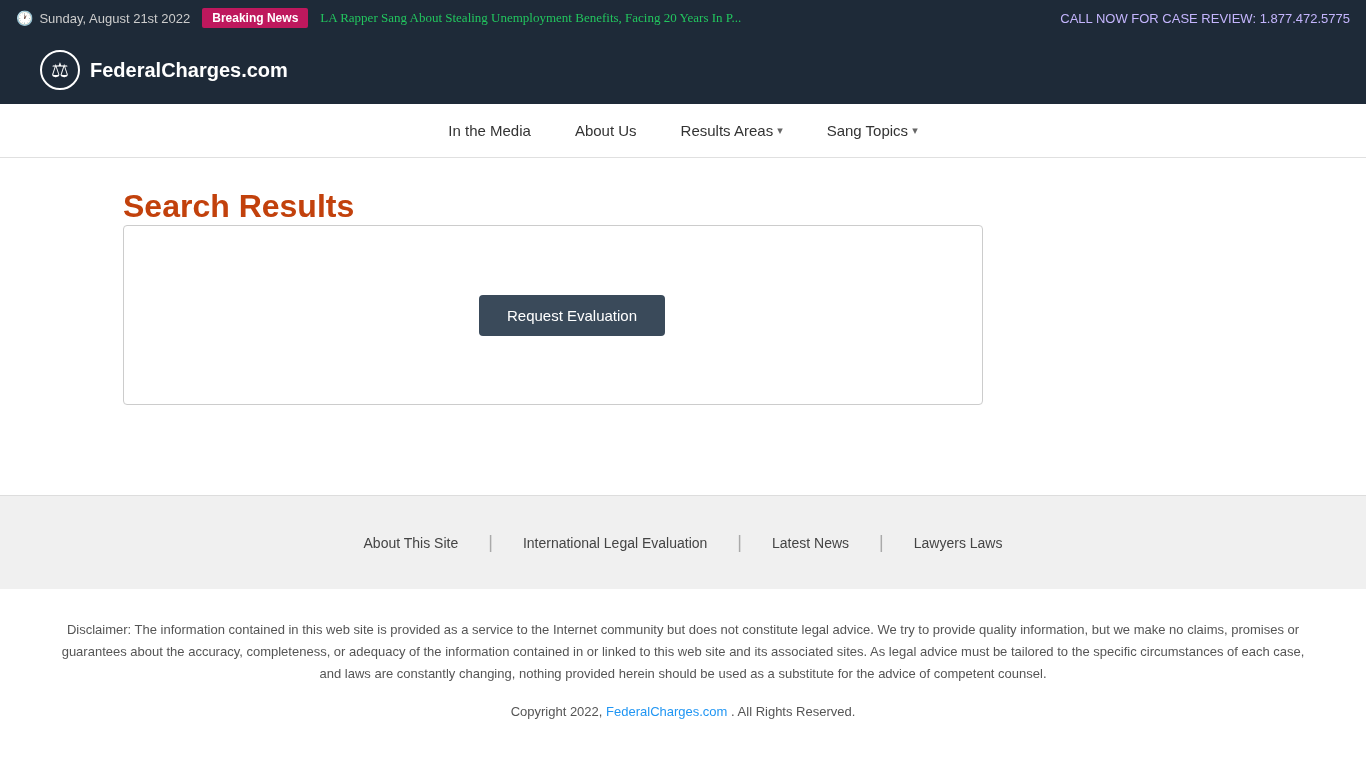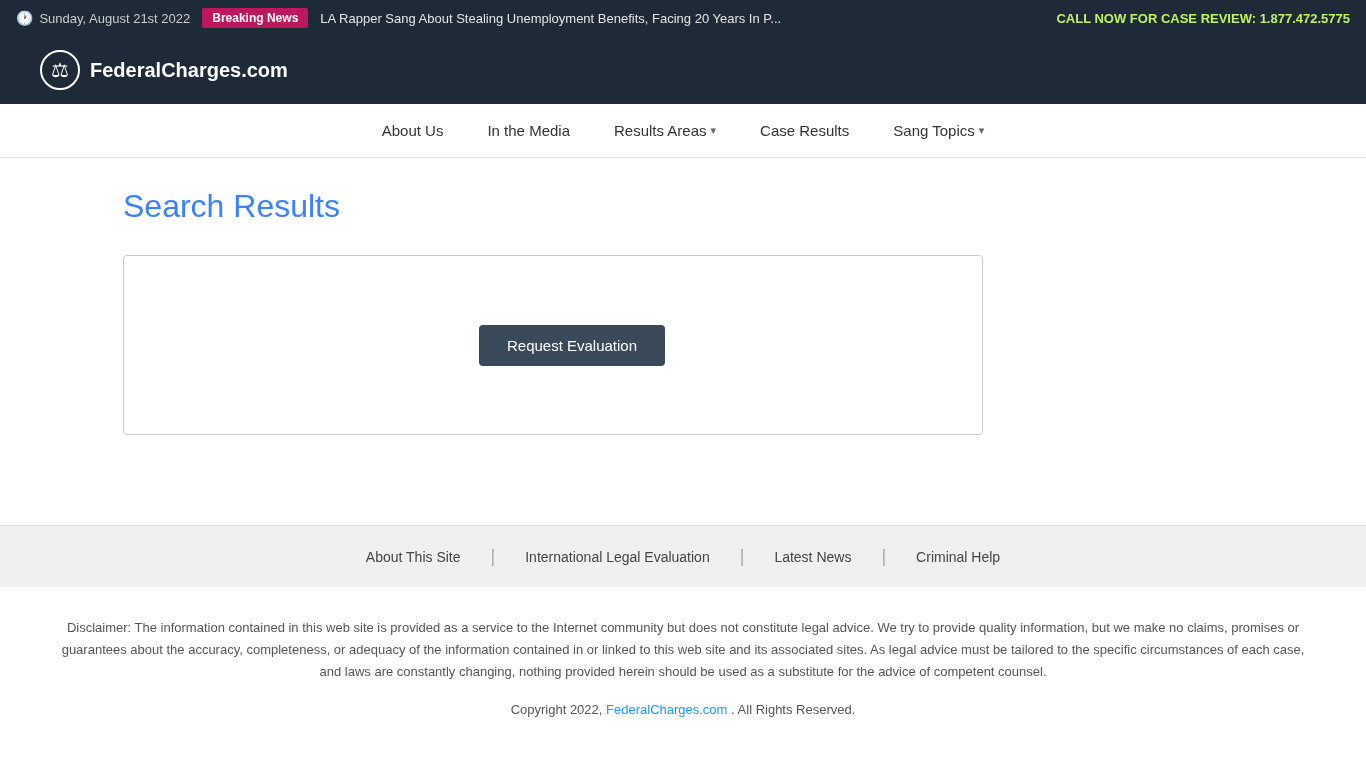"LA Rapper Sang About Stealing" .breaking-news-text { color: #e5e5e5 -> #22c55e; font-family: none -> Liberation Serif, serif }
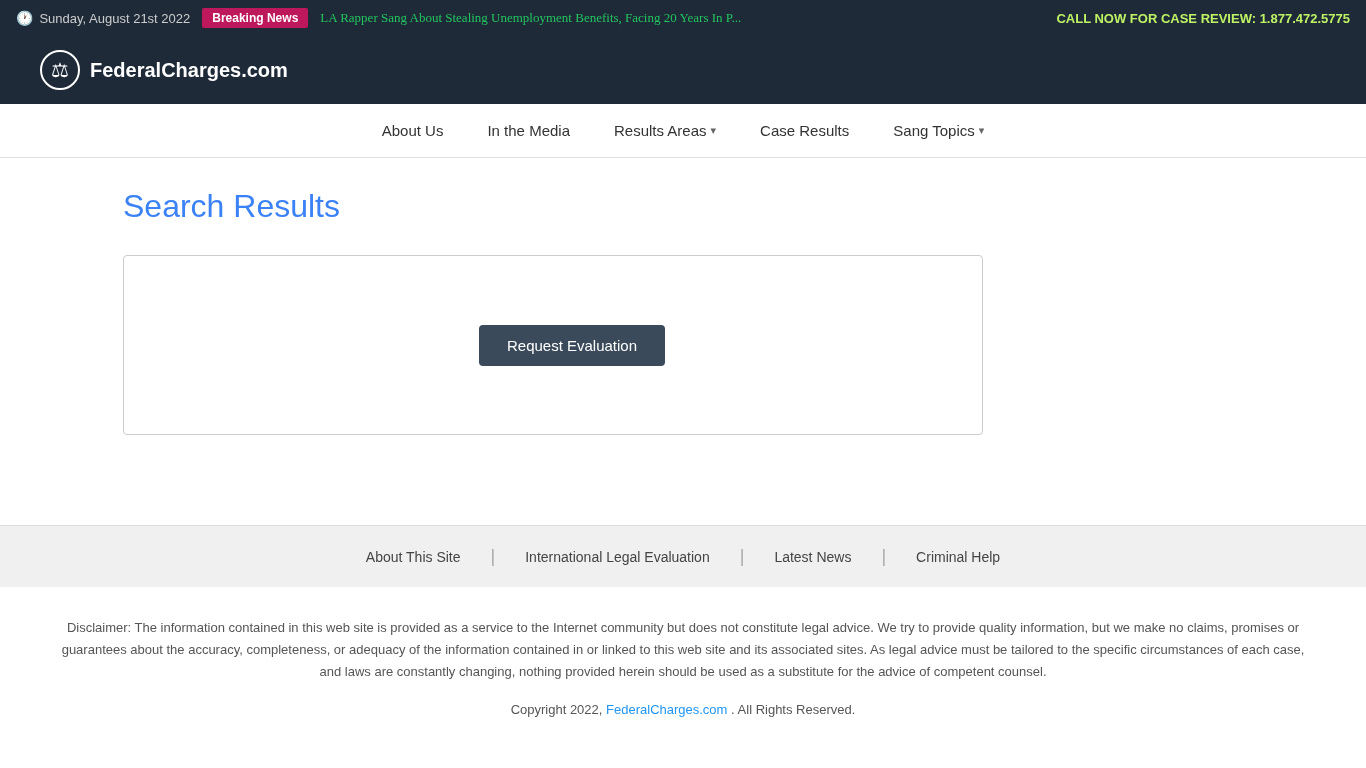"CALL NOW FOR CASE REVIEW:" .call-now { color: #bef264 -> #c4b5fd; font-weight: bold -> normal }
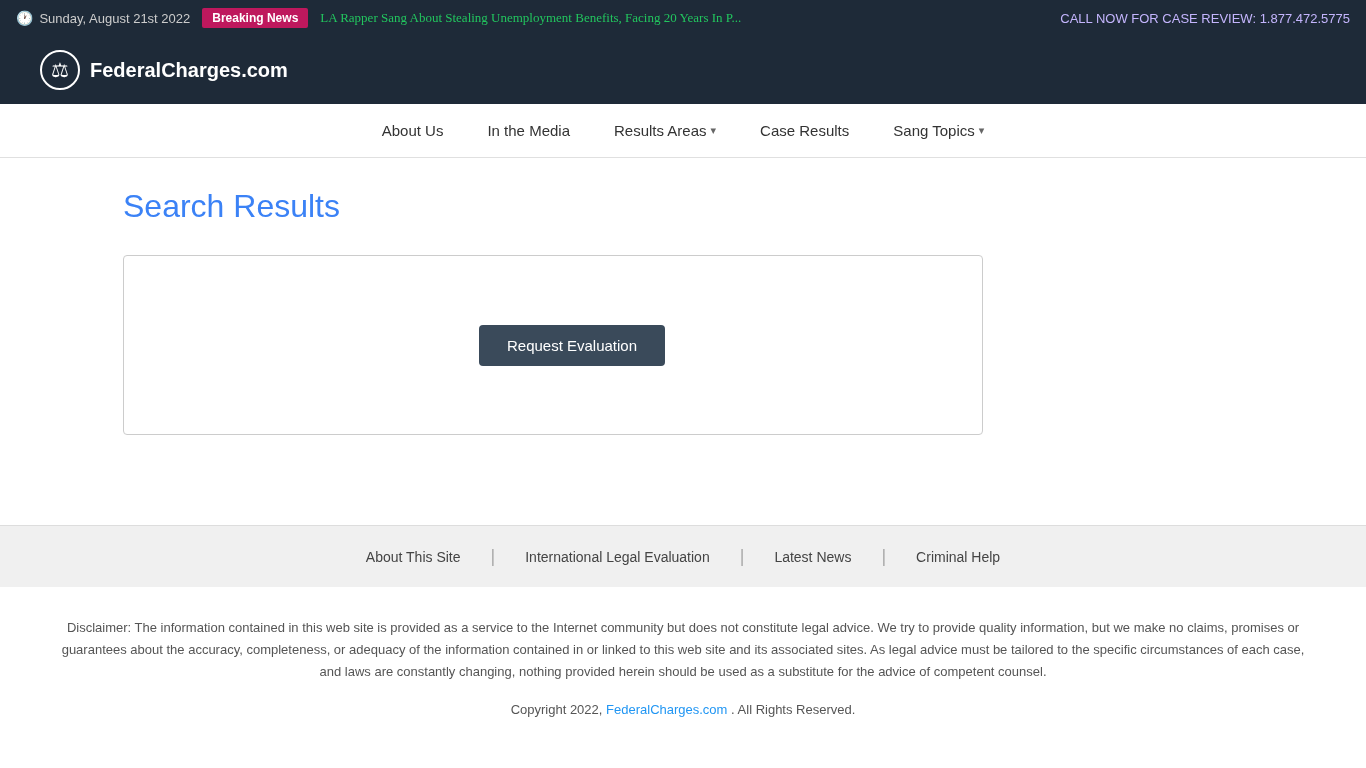"About Us" a.nav-item { order: before "In the Media" -> after "In the Media" }
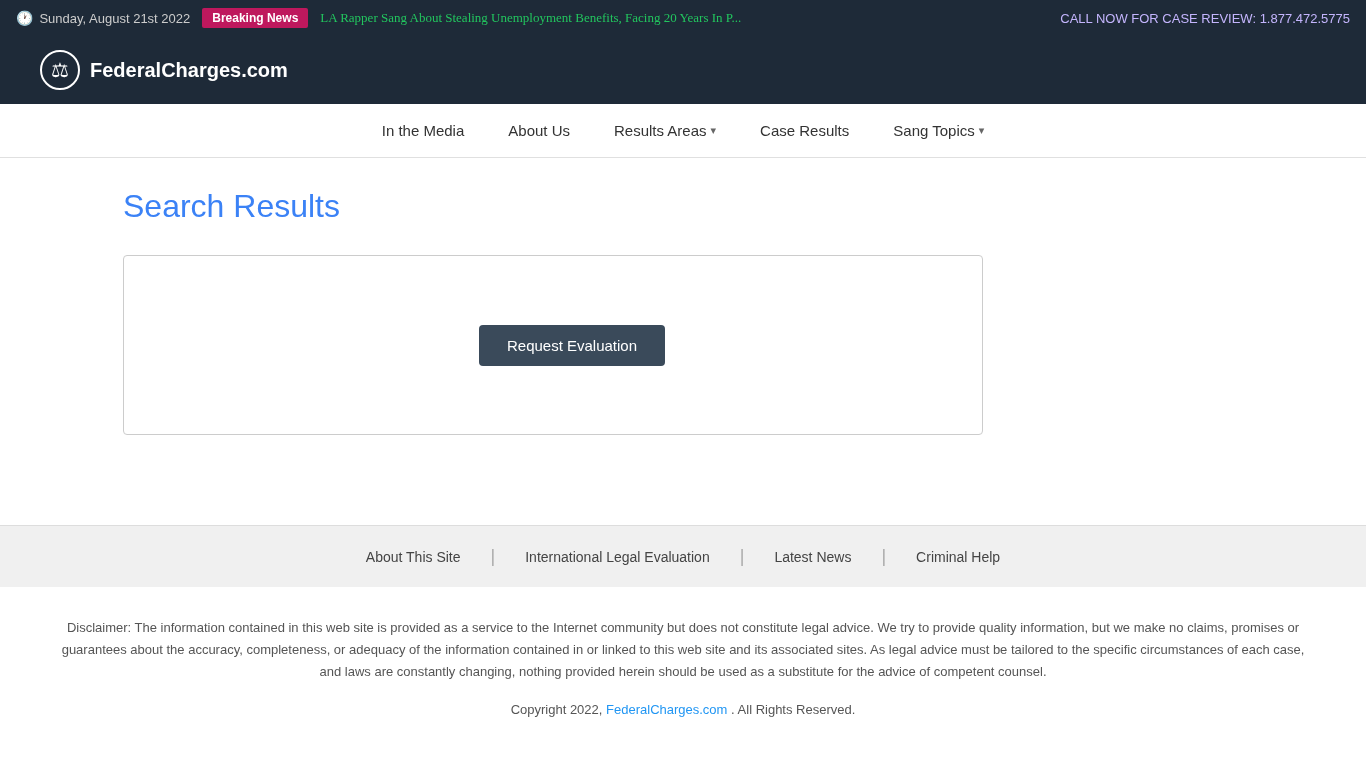"Case Results" a.nav-item { html: <a> <span>Case Results</span> </a> -> none }
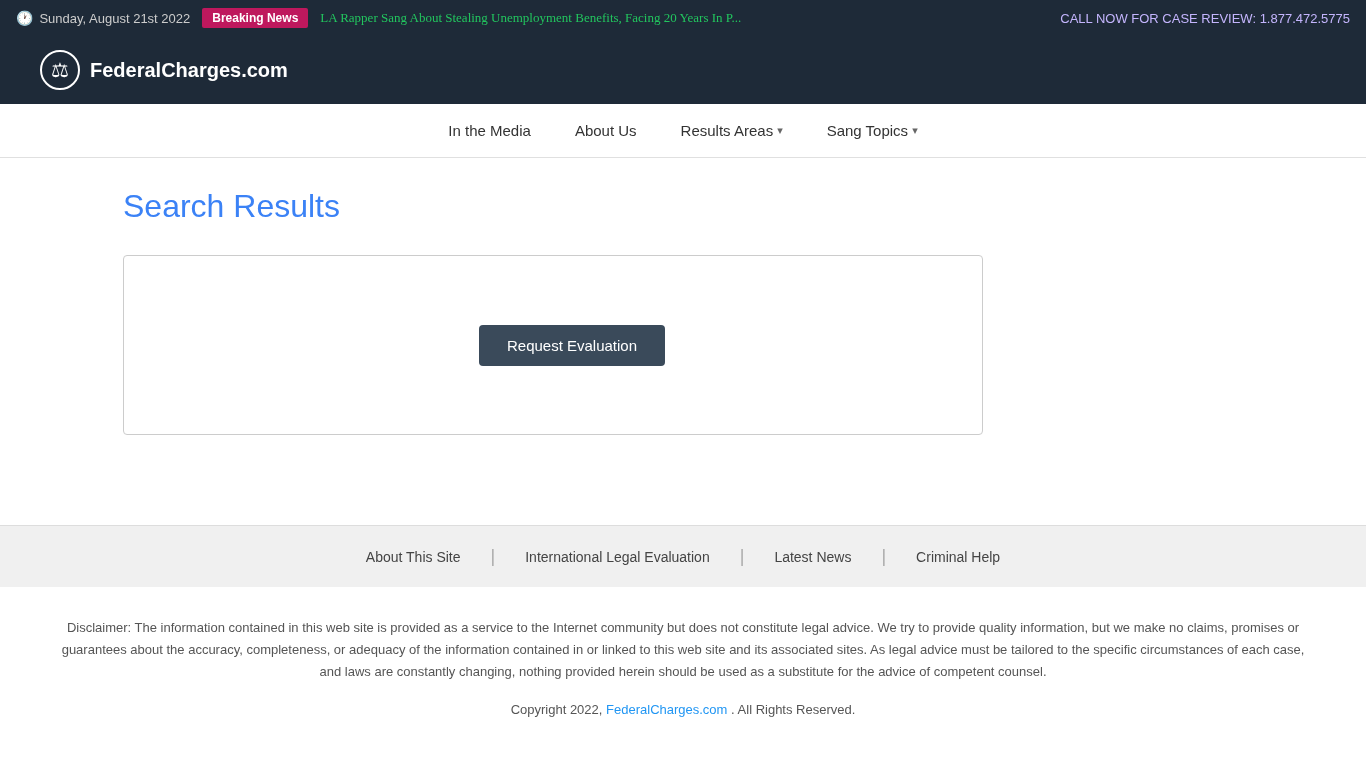"Search Results" .page-title { color: #3b82f6 -> #c2410c; font-weight: normal -> bold; margin-bottom: 30px -> none }
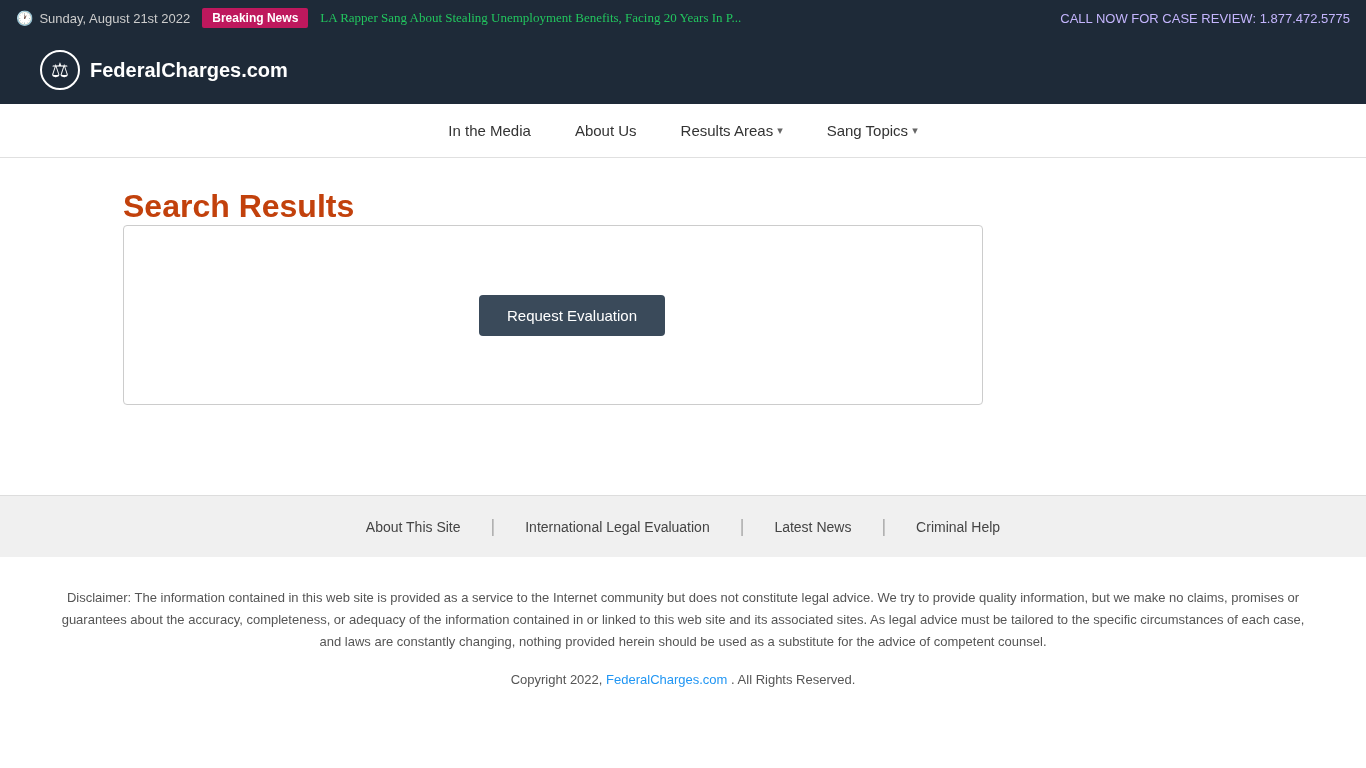"About This Site" .footer-nav { padding: 20px -> 36px }
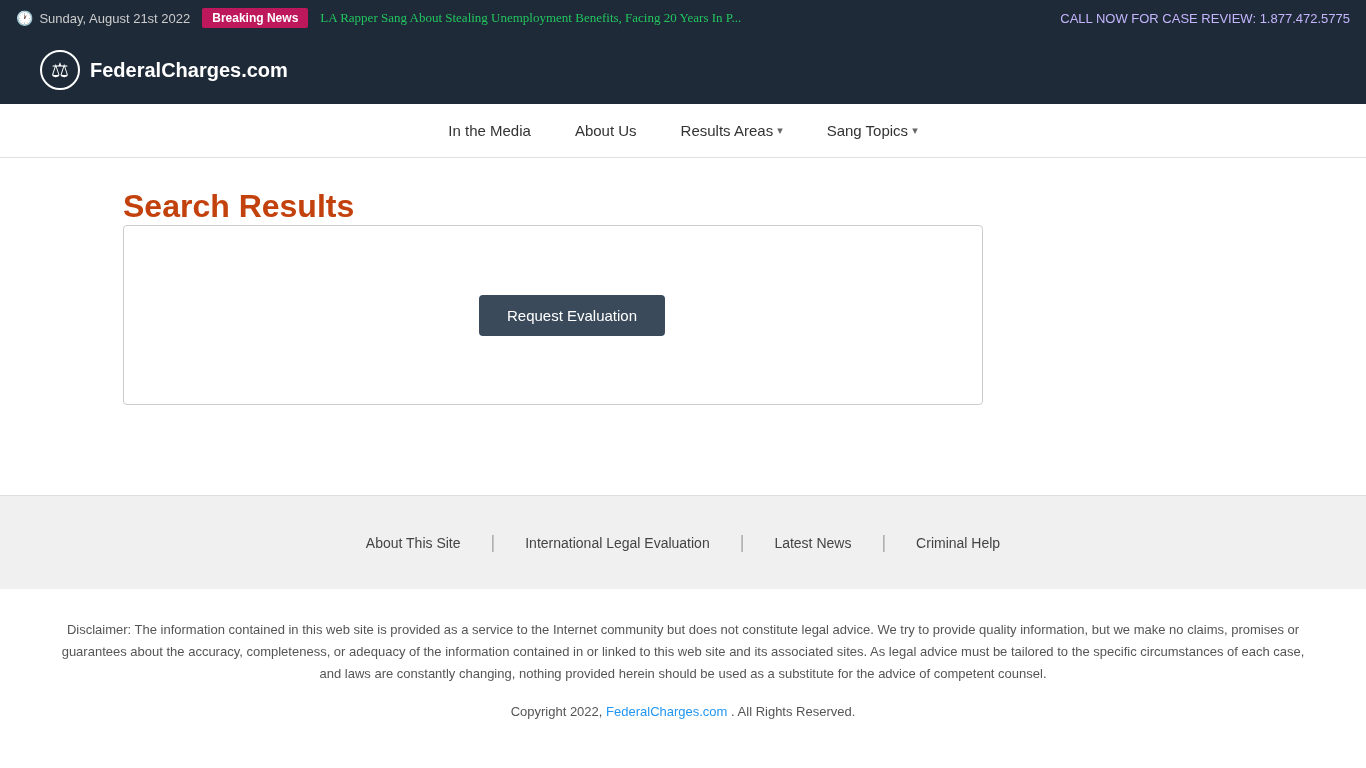"Criminal Help" a.footer-nav-item { text: Criminal Help -> Lawyers Laws }
